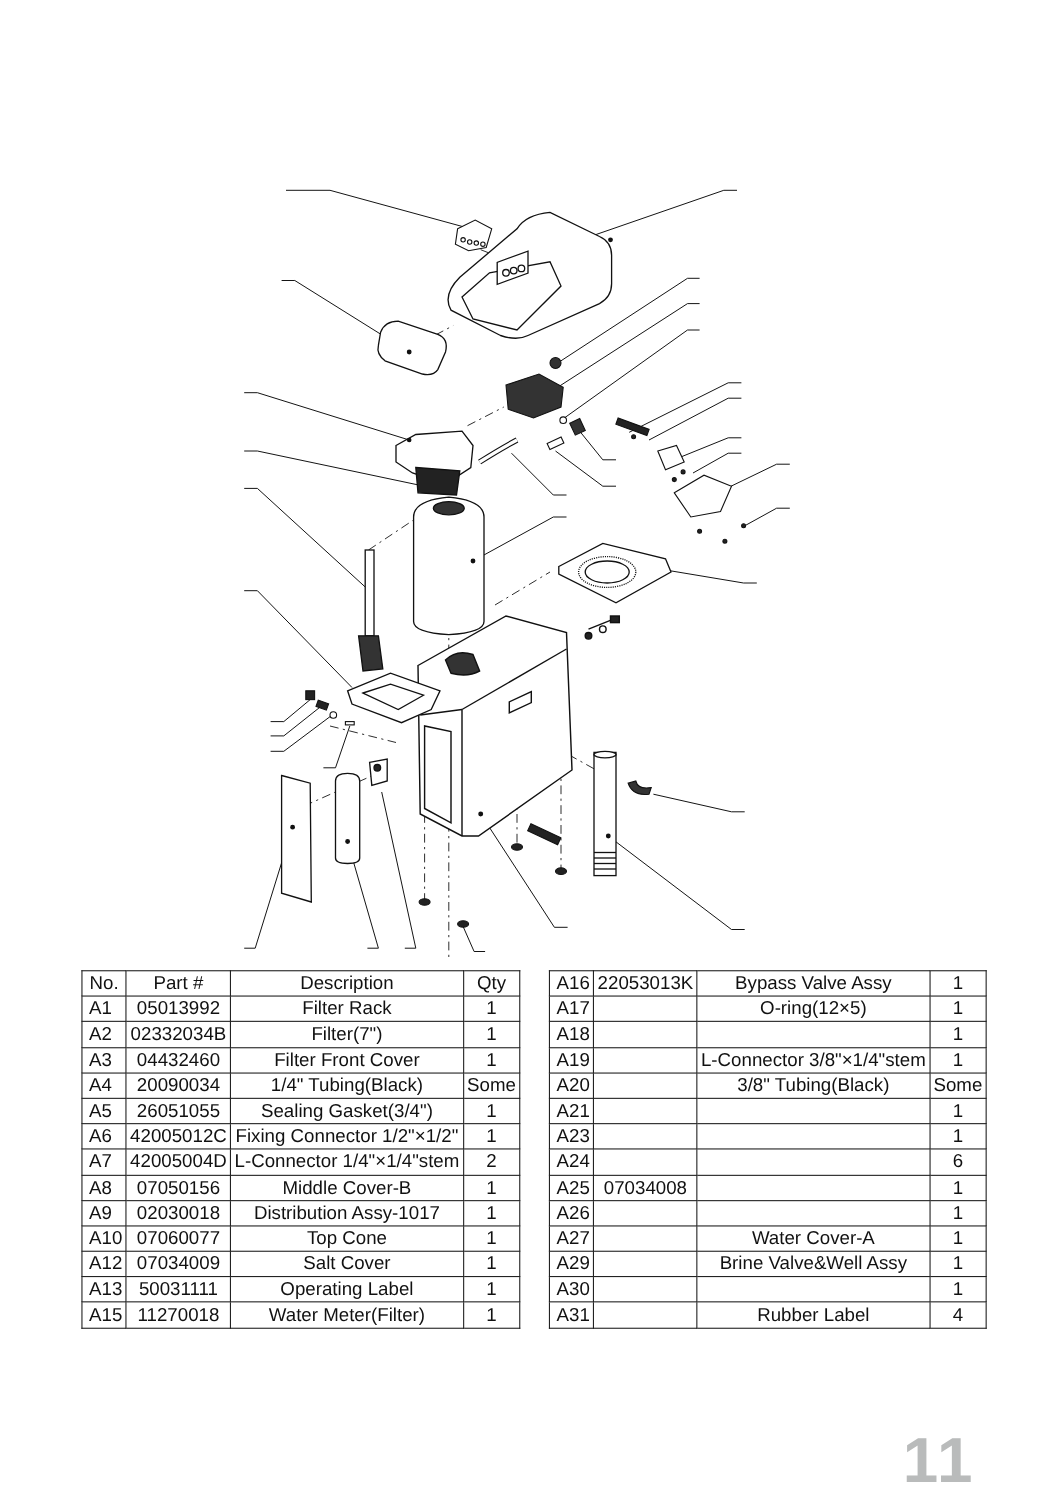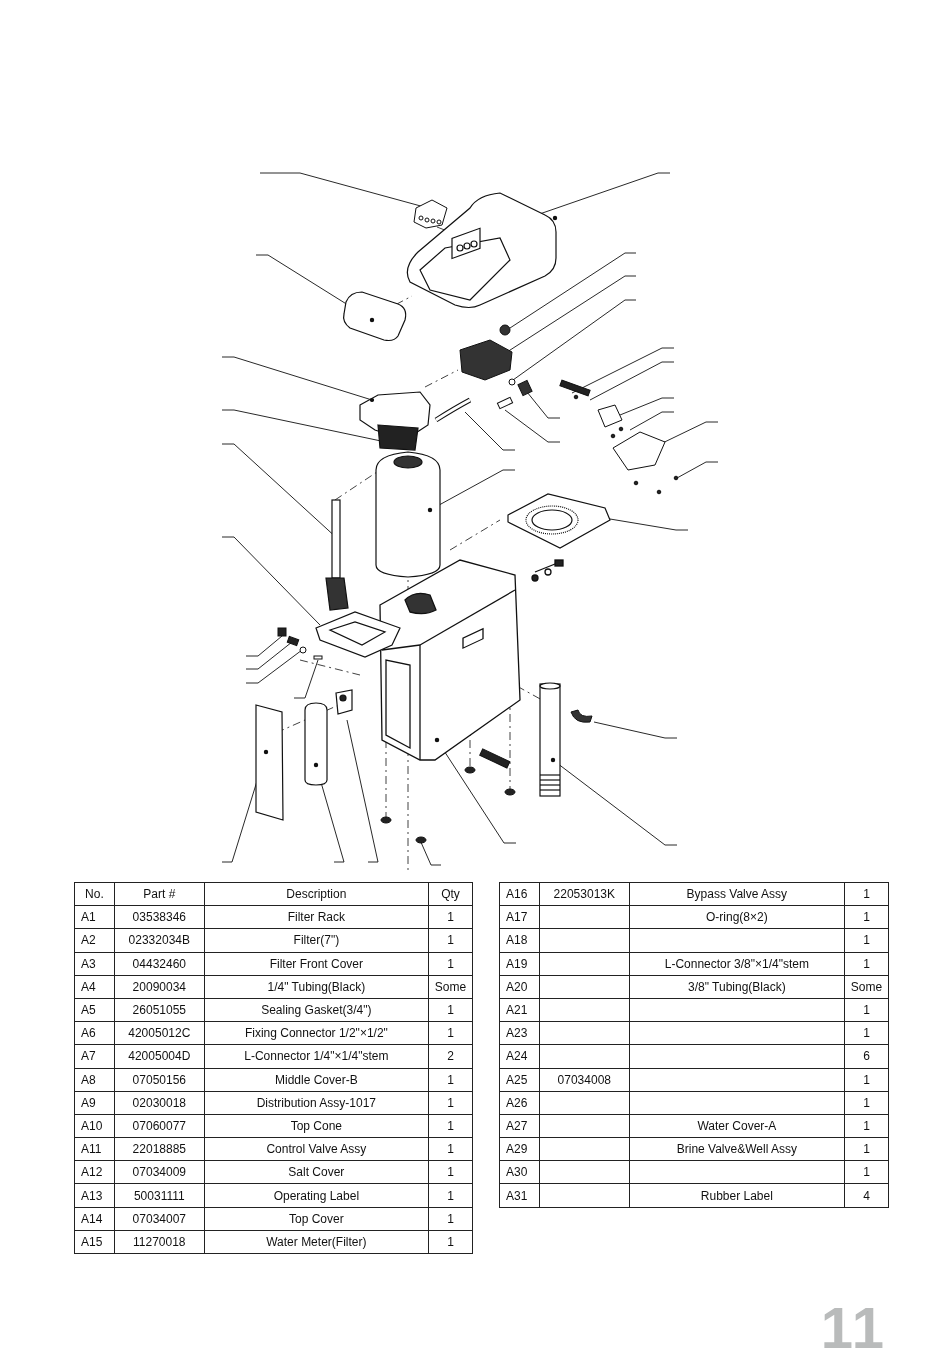"No." .tbl { font-size: 12px -> 17px }
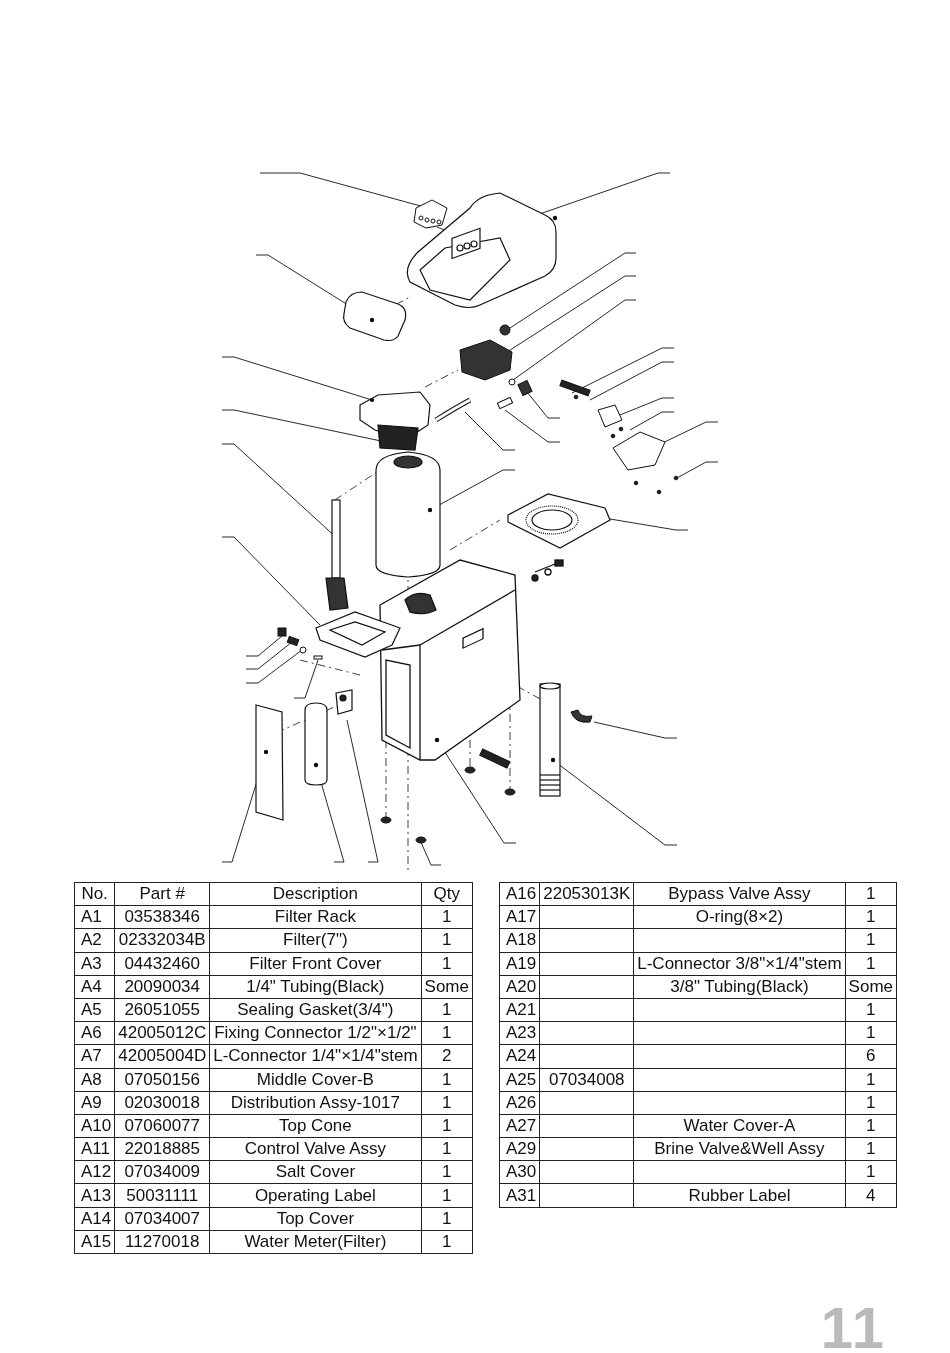"03538346" td { text: 03538346 -> 05013992 }
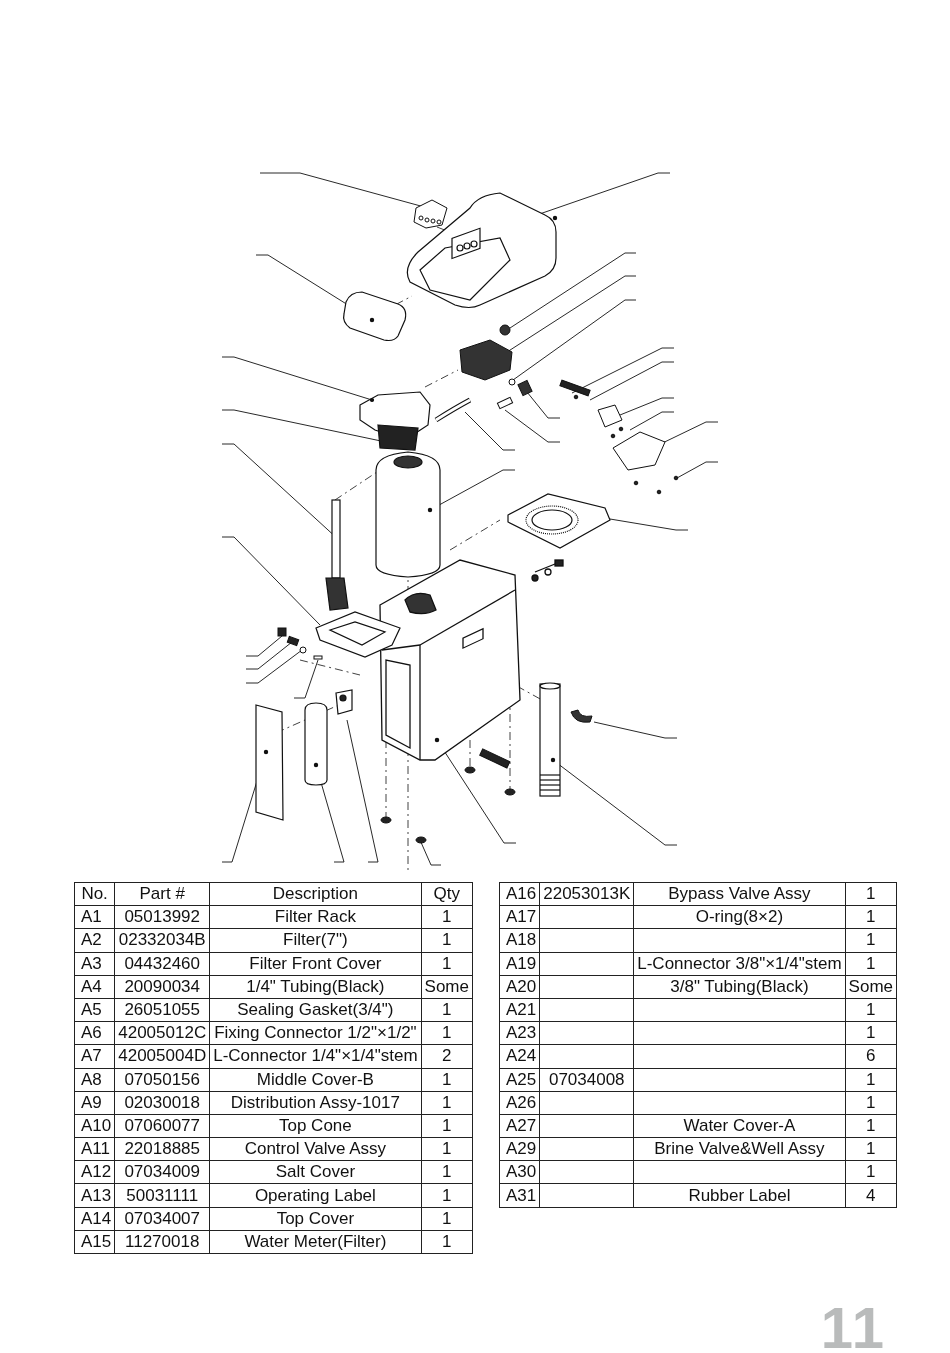"O-ring(8×2)" td { text: 8×2 -> 12×5 }
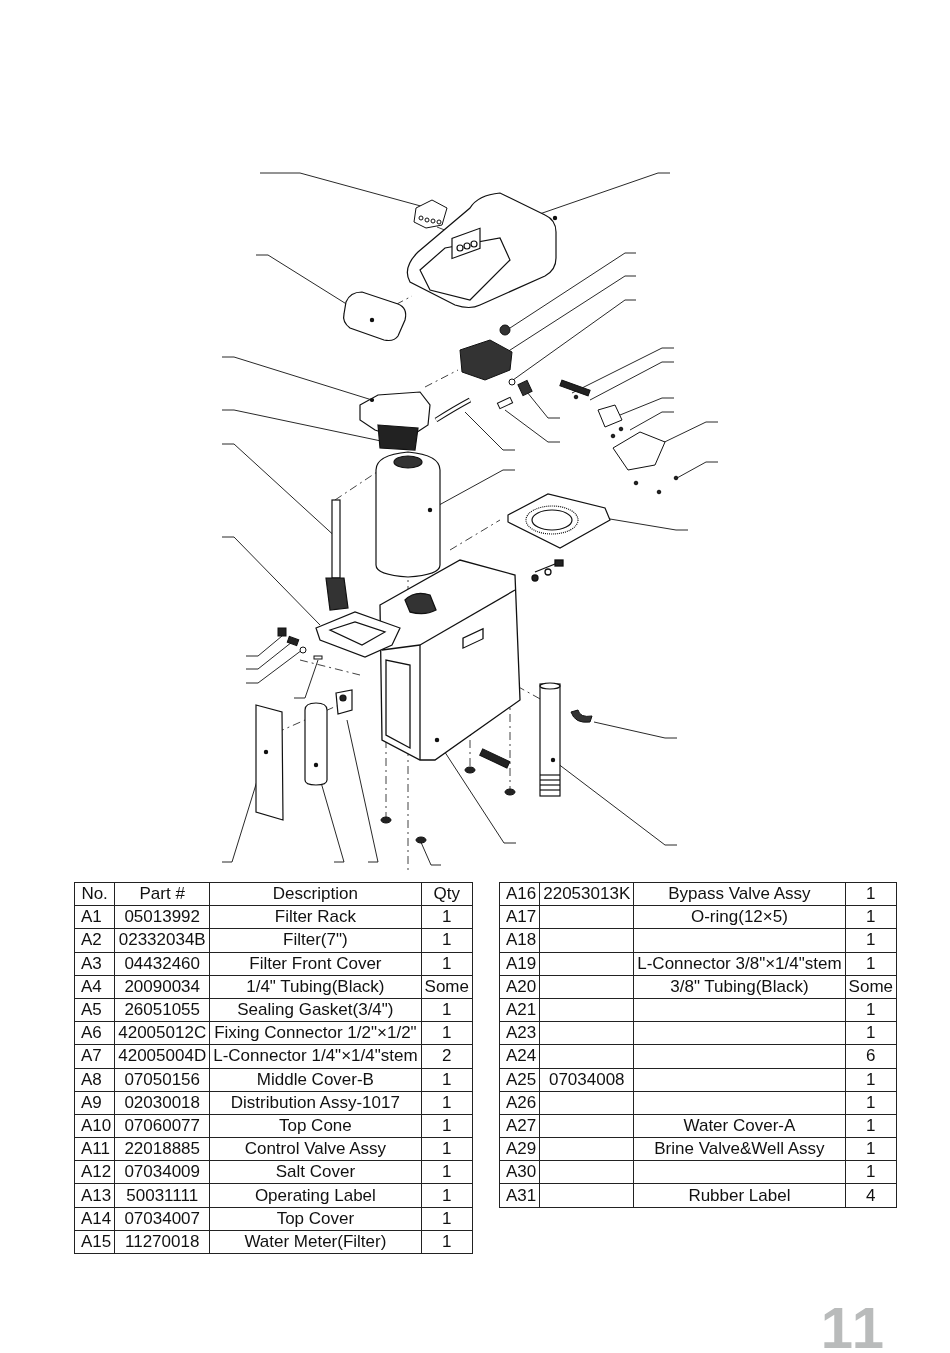"A11" tr { html: <tr> <td>A11</td> <td>22018885</td> <td>Control Valve Assy</td> <td>1</td> </tr> -> none }
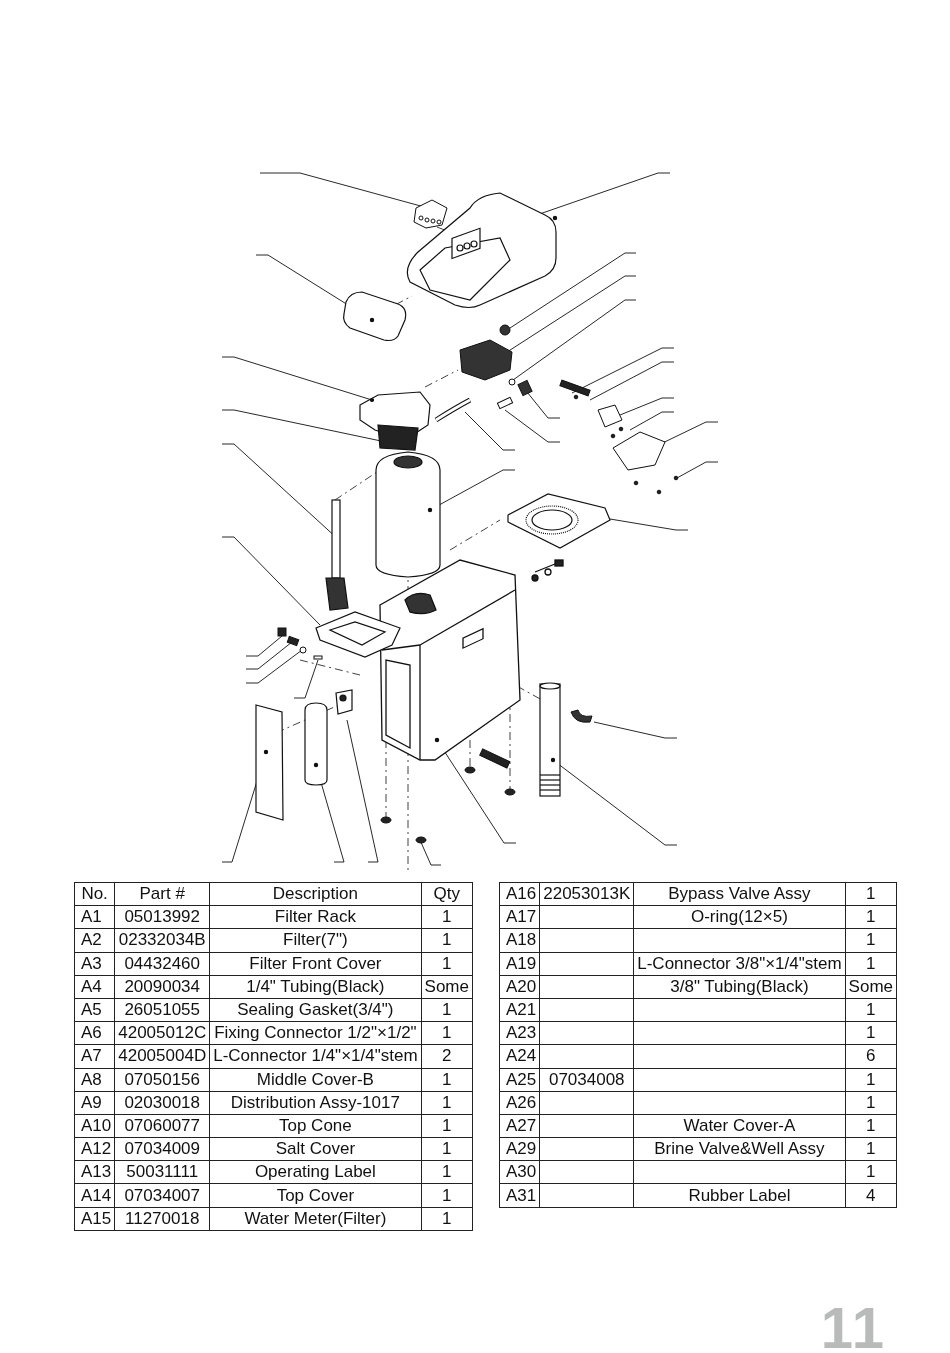"A14" tr { html: <tr> <td>A14</td> <td>07034007</td> <td>Top Cover</td> <td>1</td> </tr> -> none }
